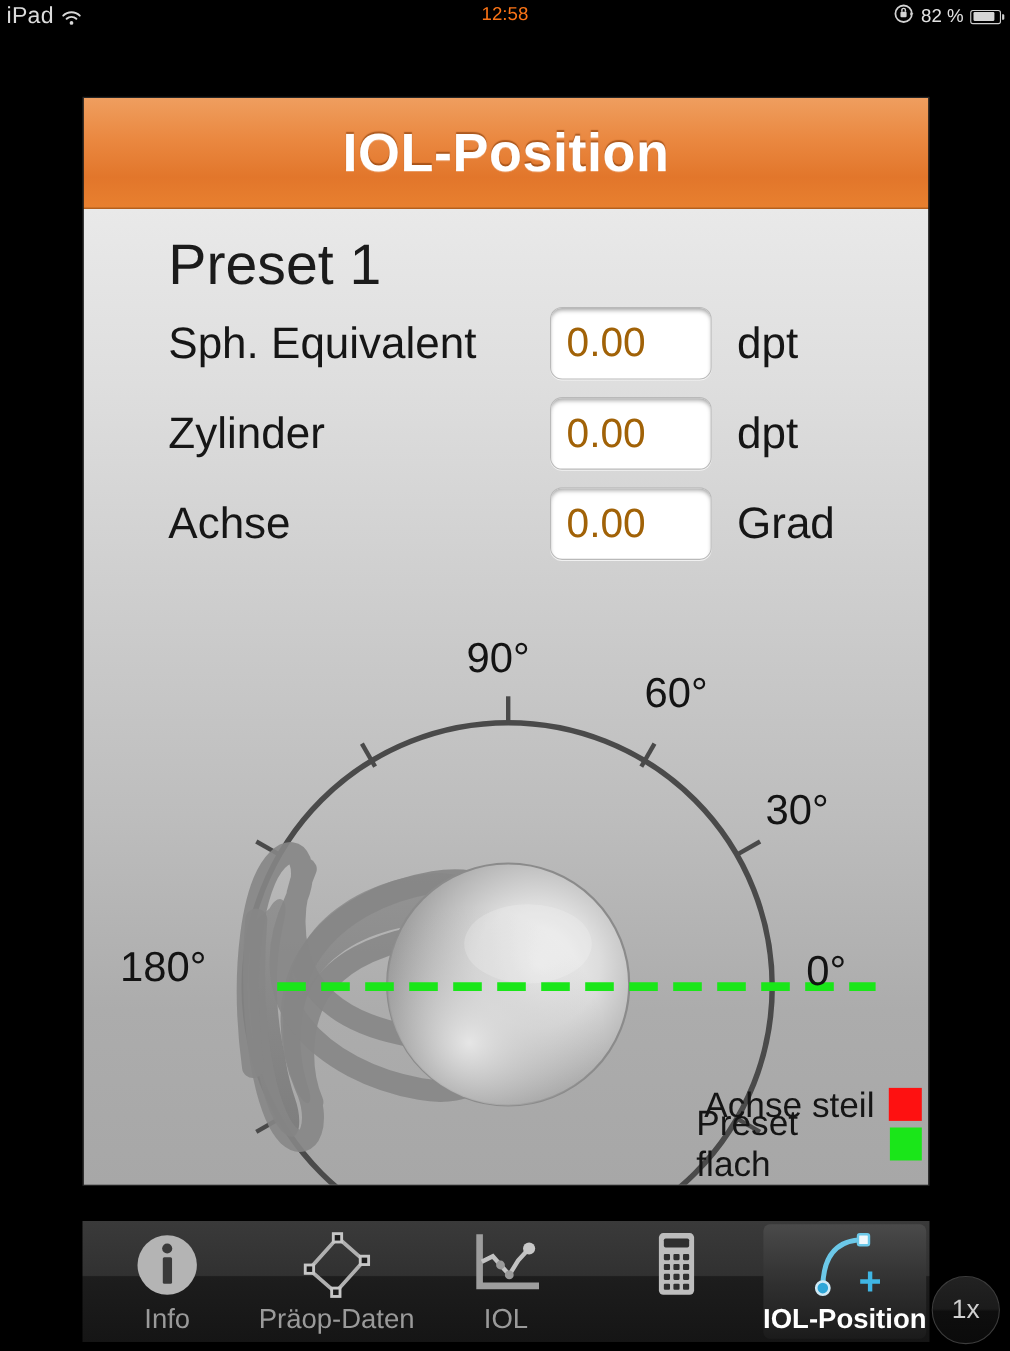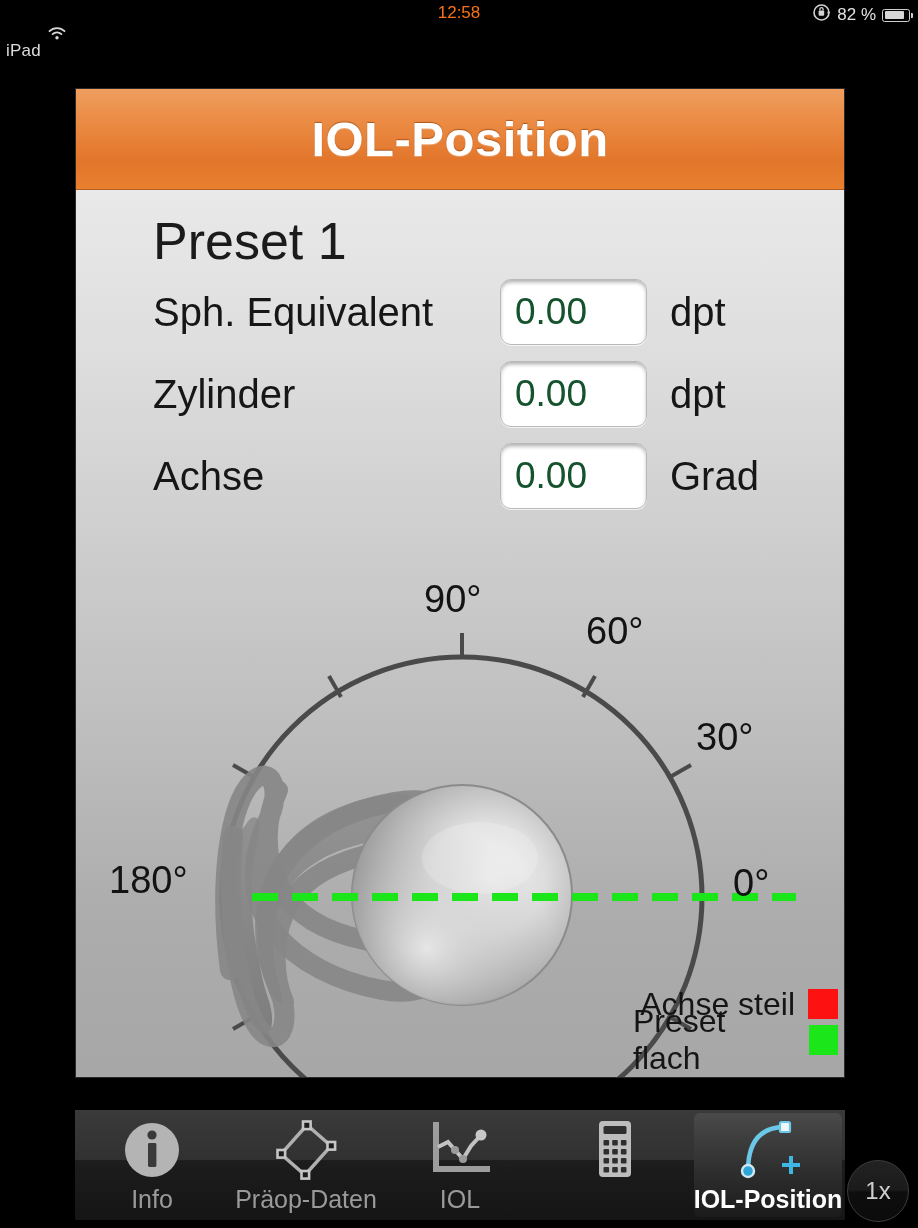"iPad" .sb-device { font-size: 17px -> 21px; margin-top: 38px -> none }
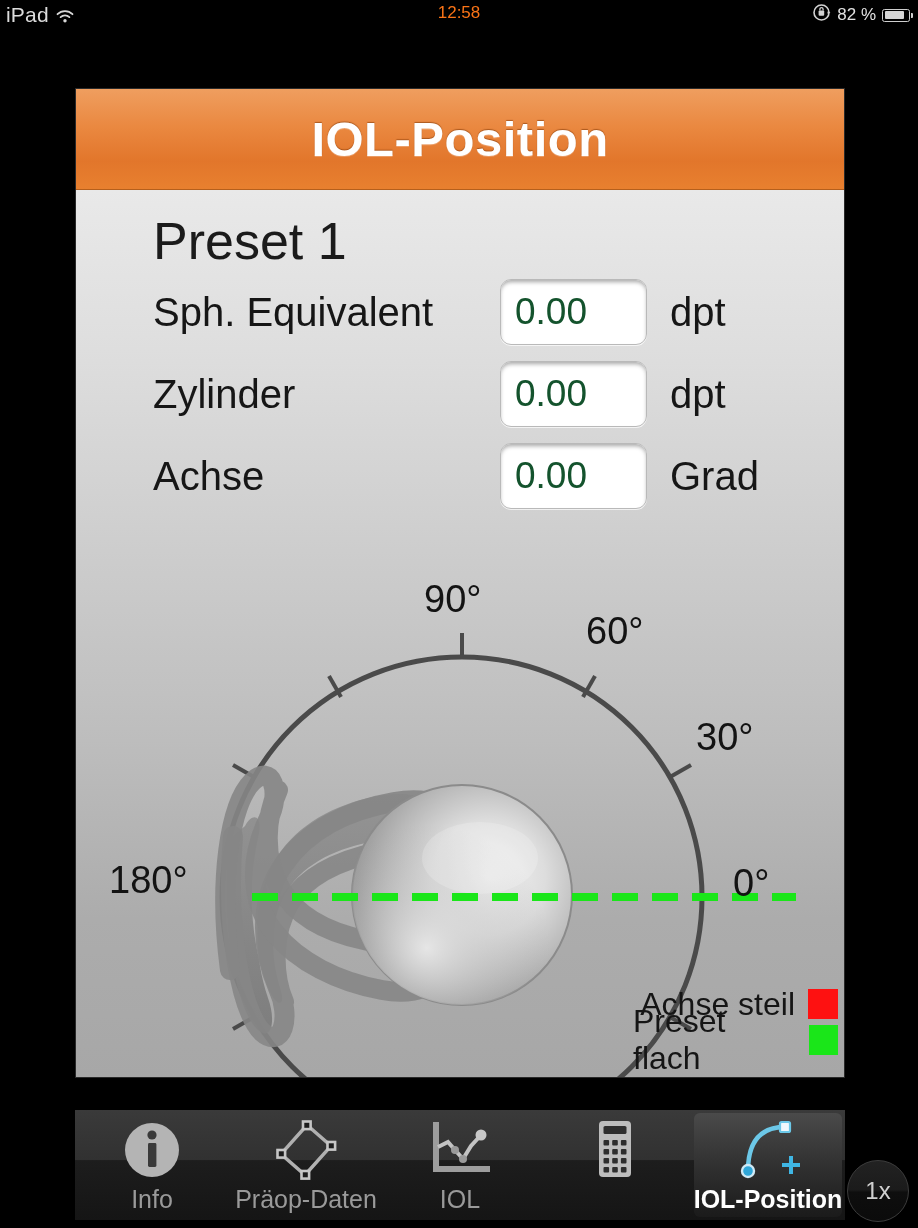"0.00" .field-value { color: #14532d -> #a16207 }
